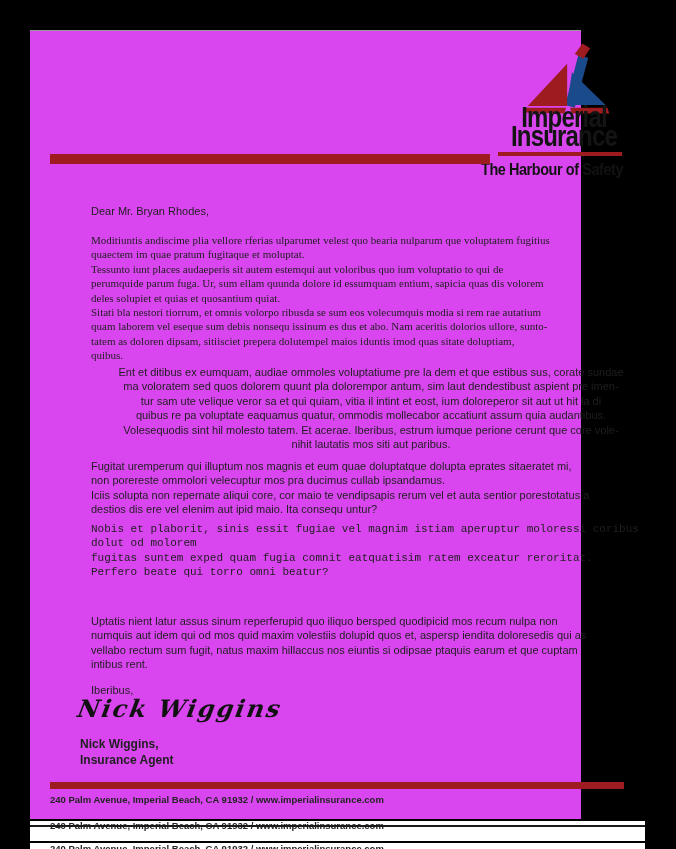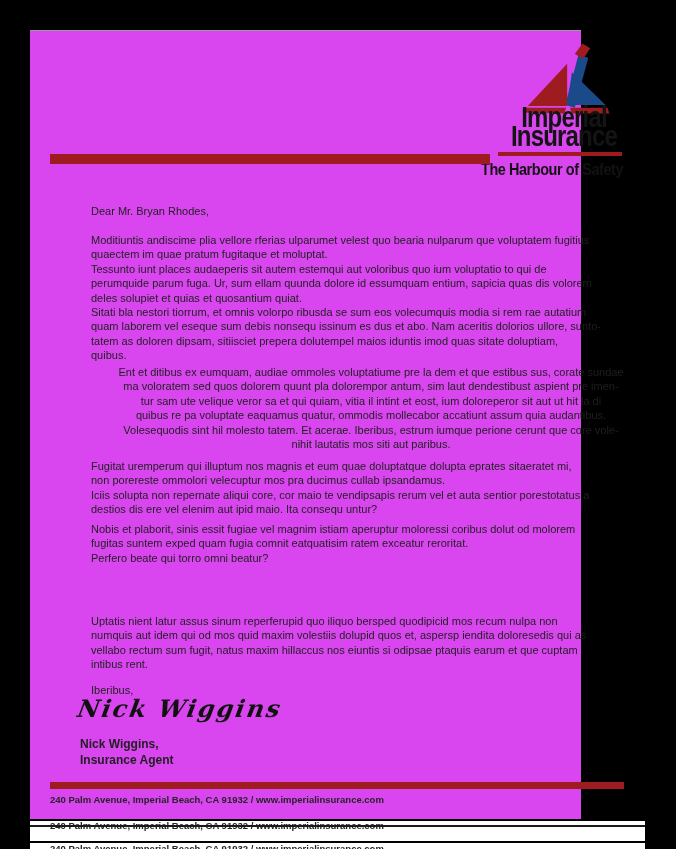"Moditiuntis andiscime plia vellore" .p1 { font-family: none -> Liberation Serif, serif }
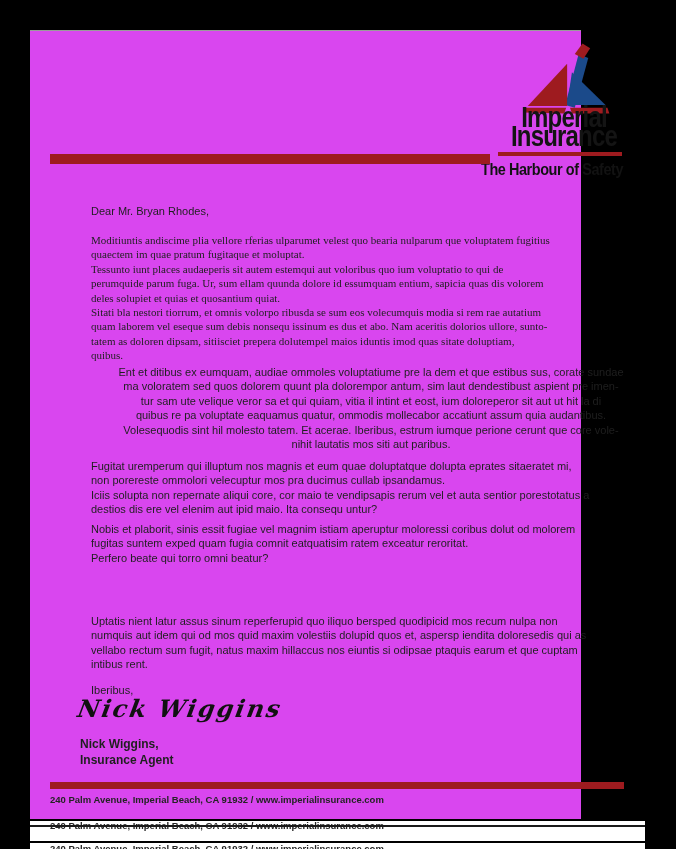"Nobis et plaborit, sinis essit" .p4 { font-family: none -> Liberation Mono, monospace }
